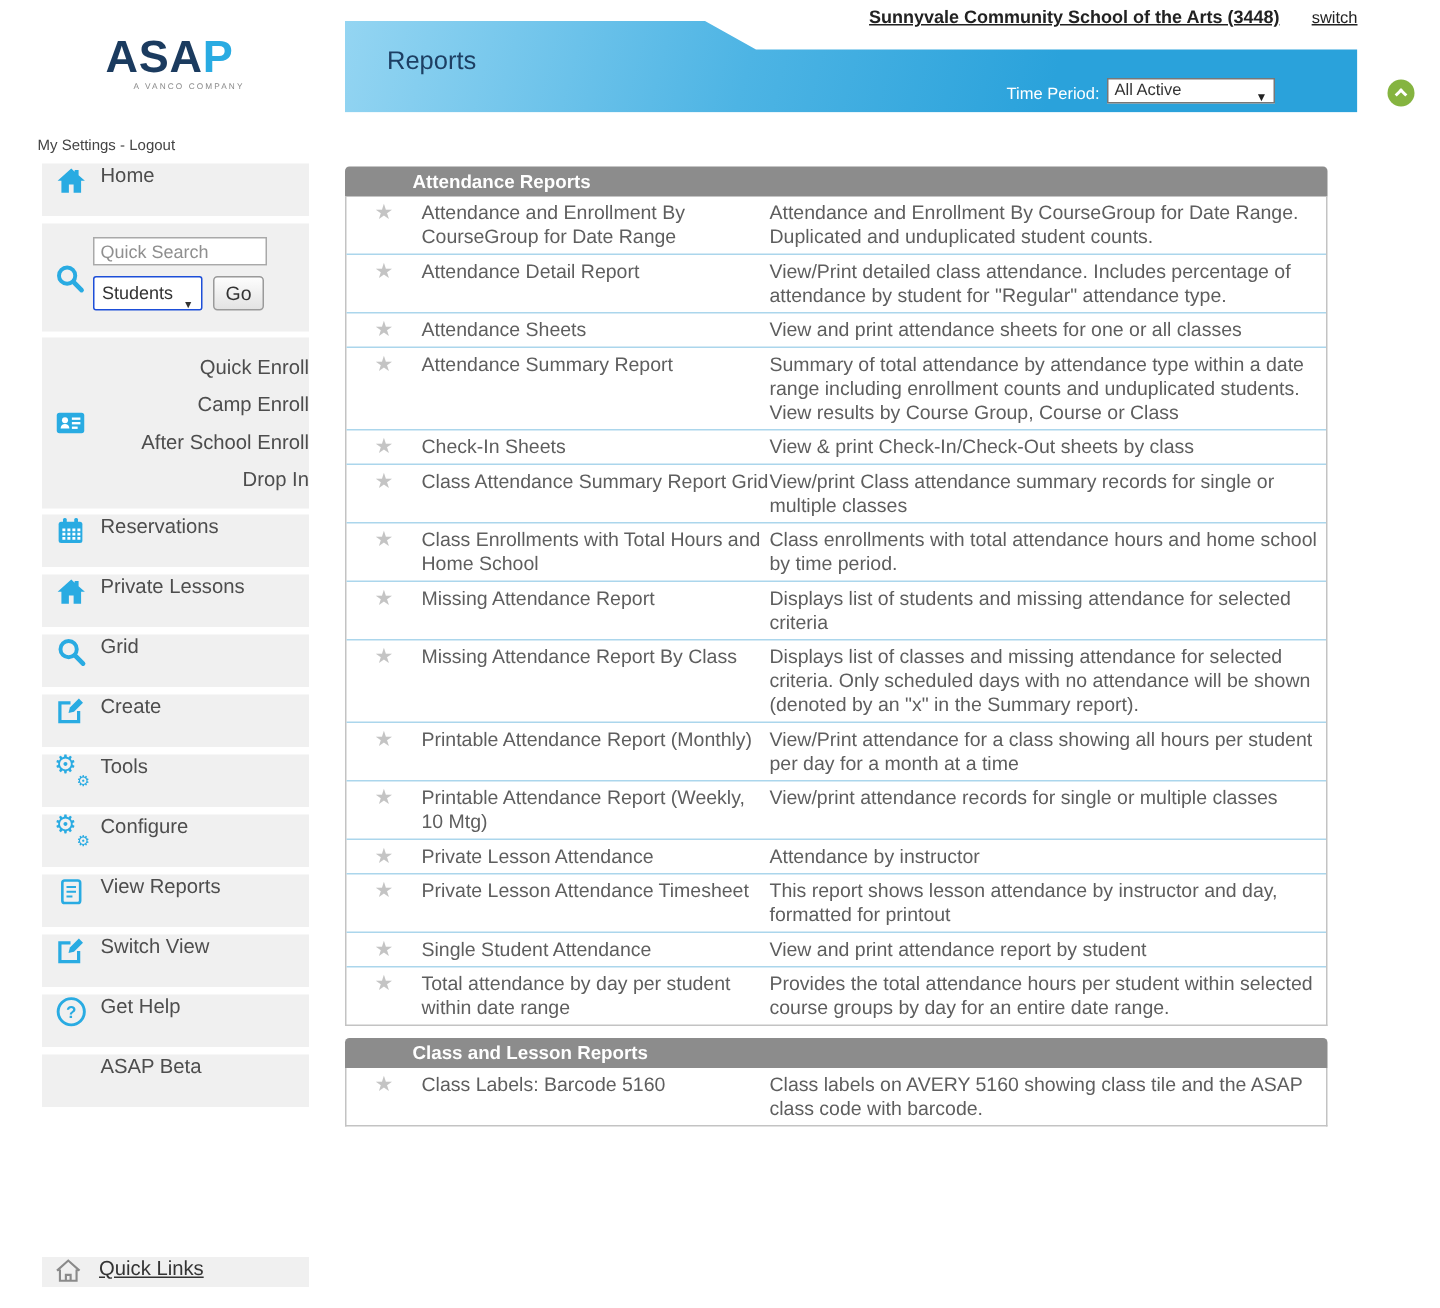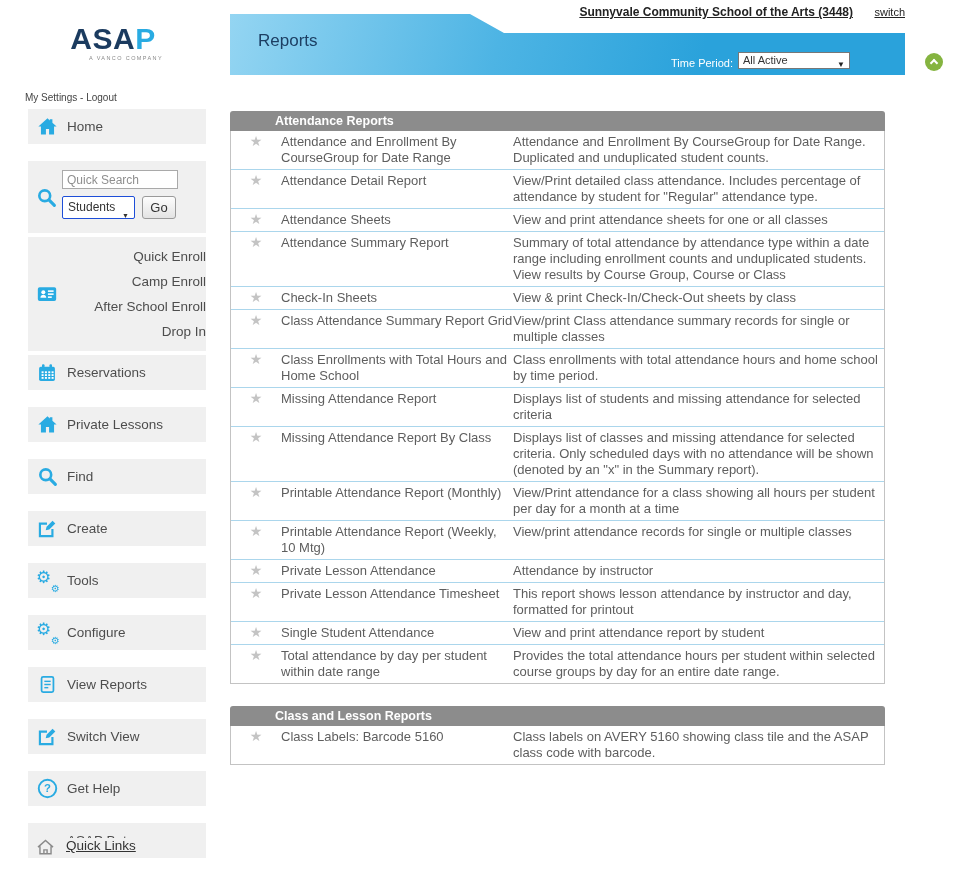"Home" .nav-item { align-items: center -> flex-start; margin-bottom: 17px -> 5px }
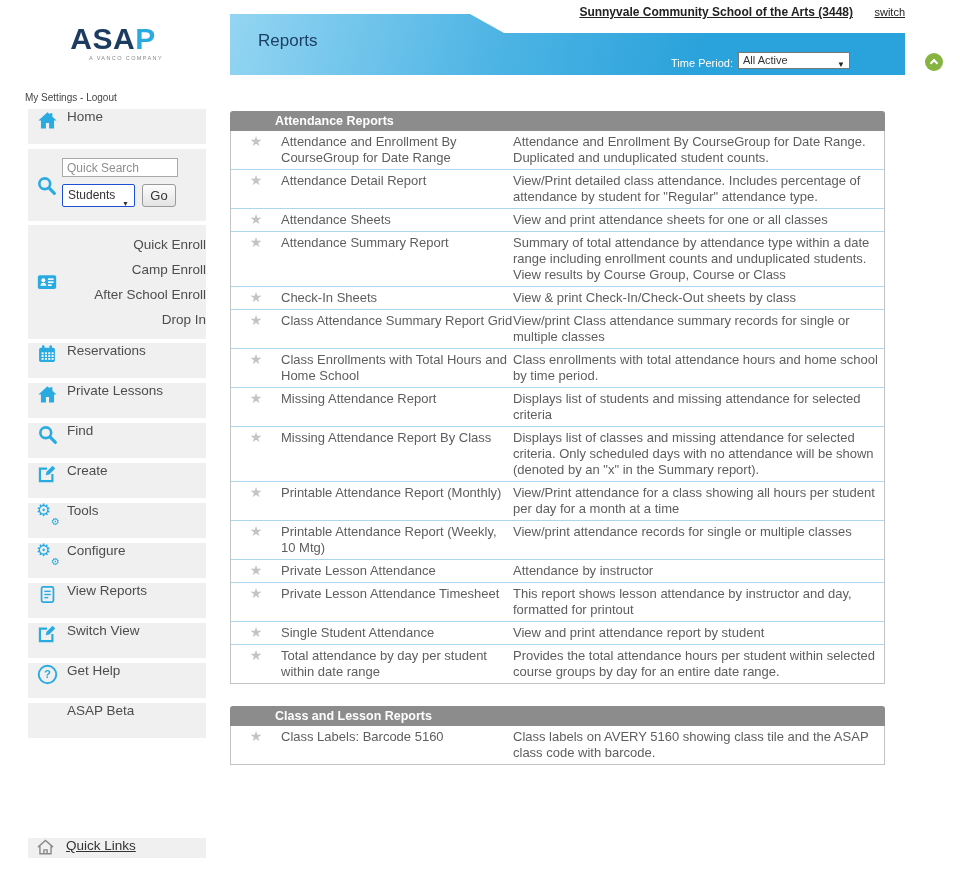"Attendance Reports" .report-section { margin-bottom: 22px -> 8px }
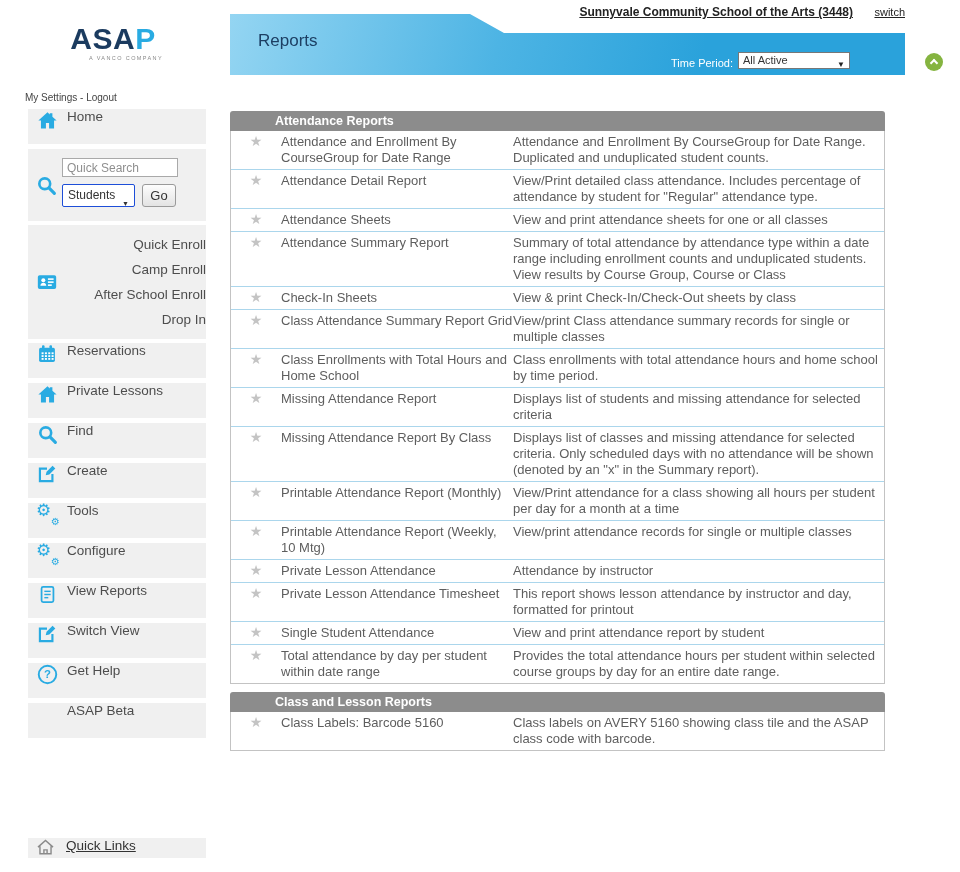"Find" span.lbl { text: Find -> Grid }
